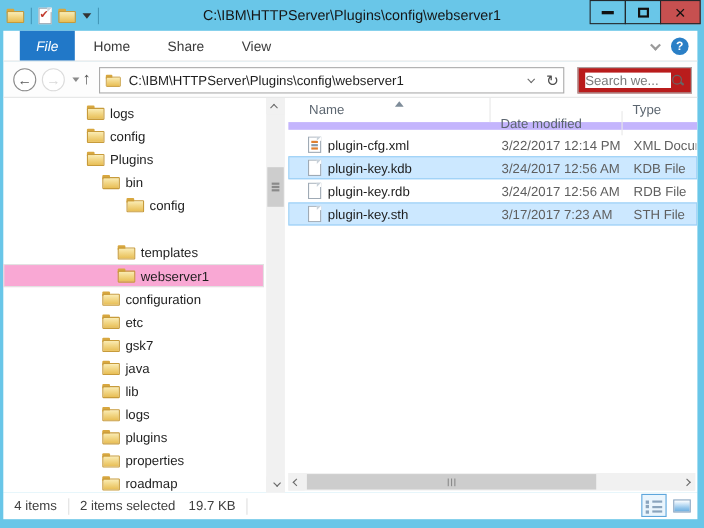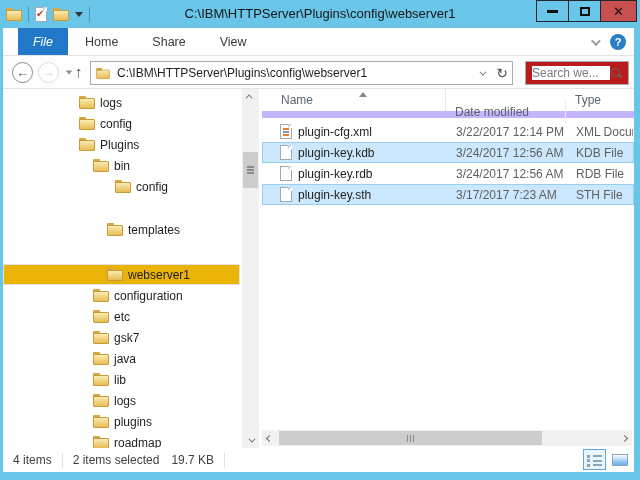"webserver1" .tree-item.selected { background: #eab308 -> #f9a8d4; margin-top: 24px -> none }
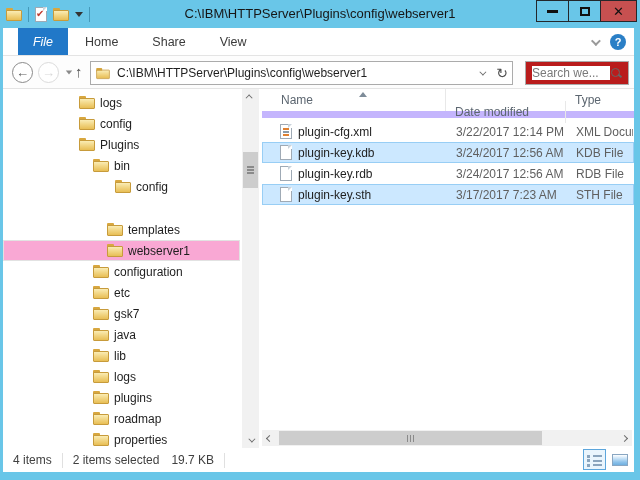"roadmap" div.tree-item { order: before "properties" -> after "properties" }
